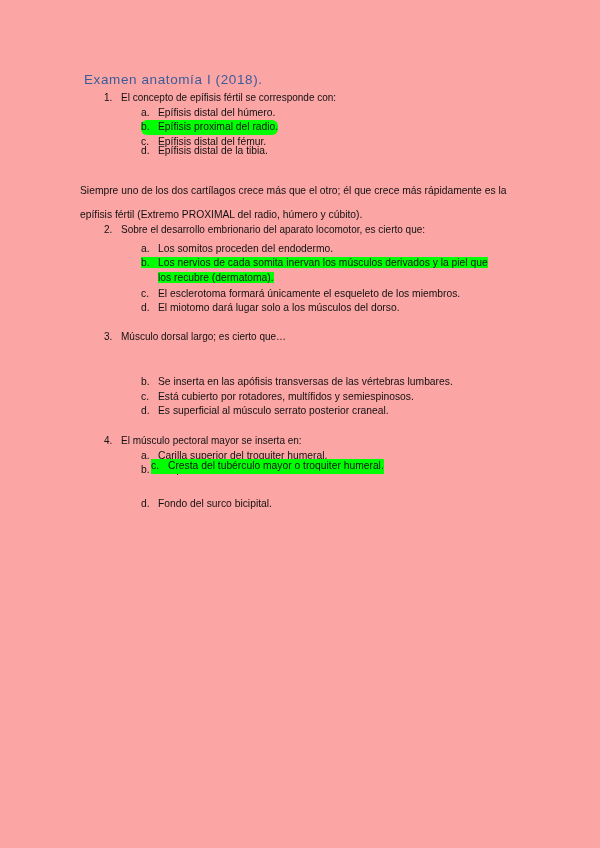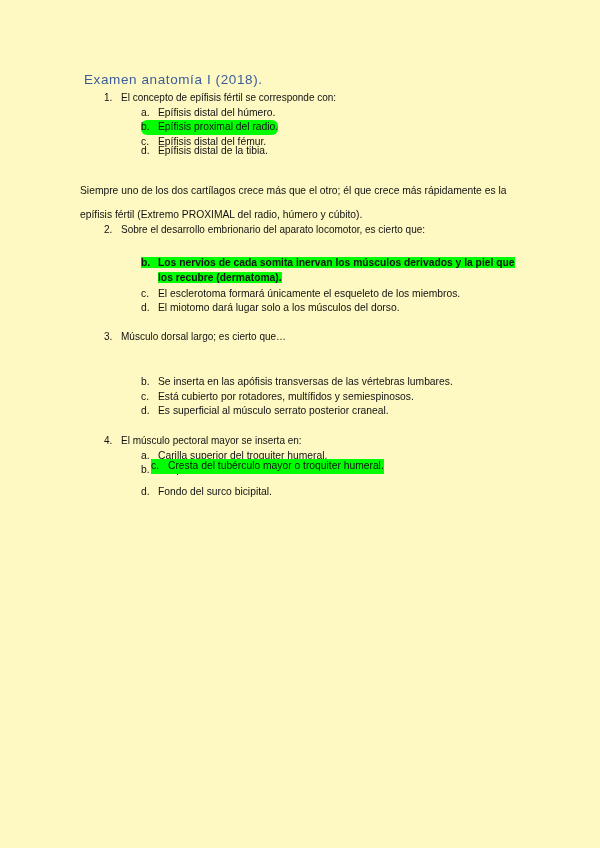"Examen anatomía I (2018)." .page { background: #fef9c3 -> #fca5a5 }
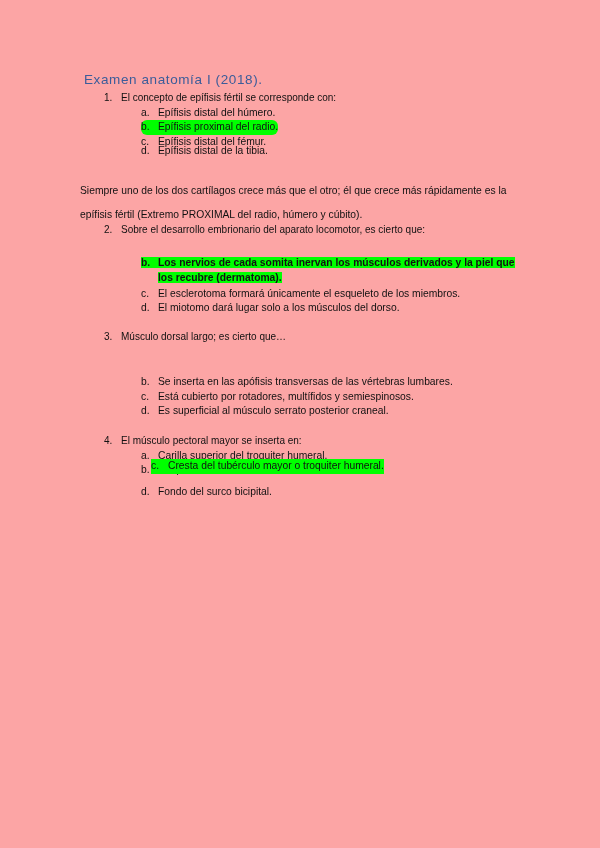"a. Los somitos proceden del" div.opt { html: none -> <div> <span>a.</span><span>Los somitos proceden del endodermo.</span> </div> }
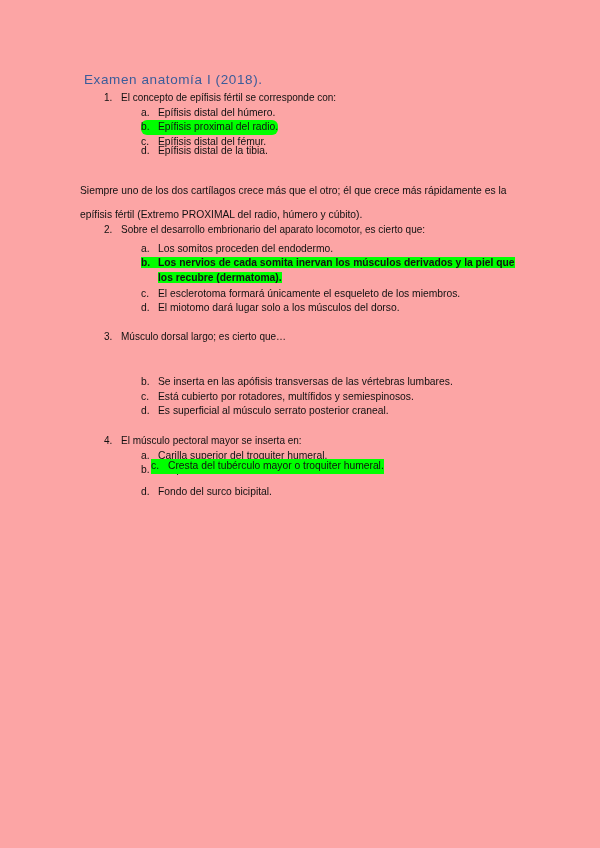"b. Los nervios de cada" div.opt { font-weight: bold -> none }
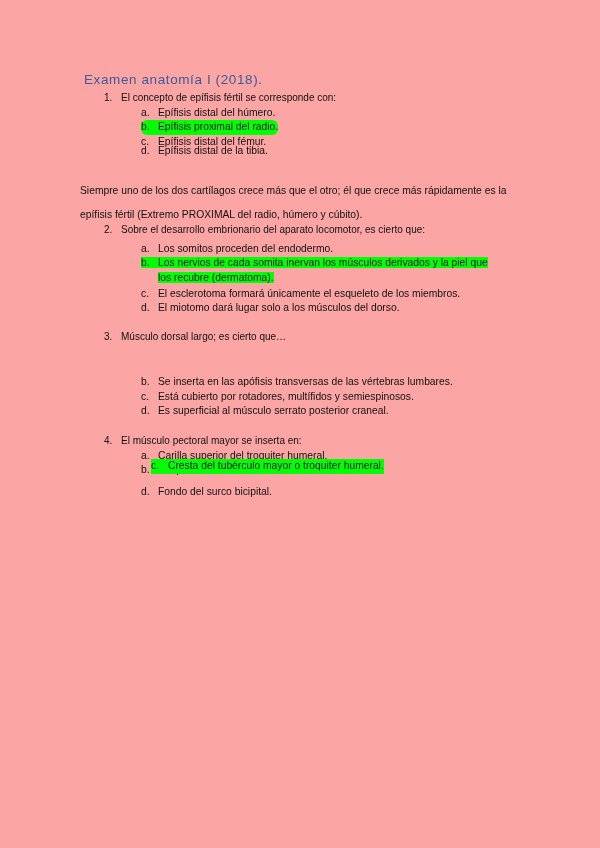"d. Fondo del surco bicipital." div.opt { top: 485px -> 497px }
